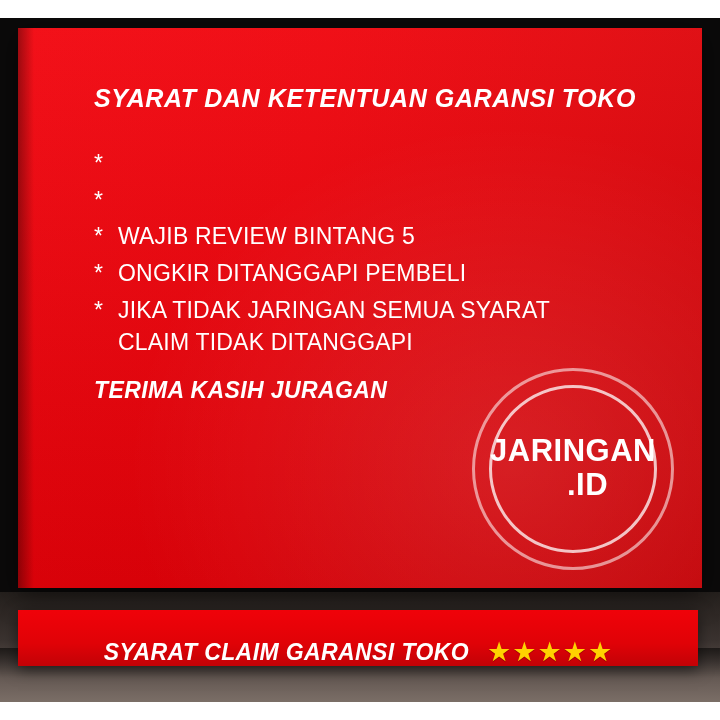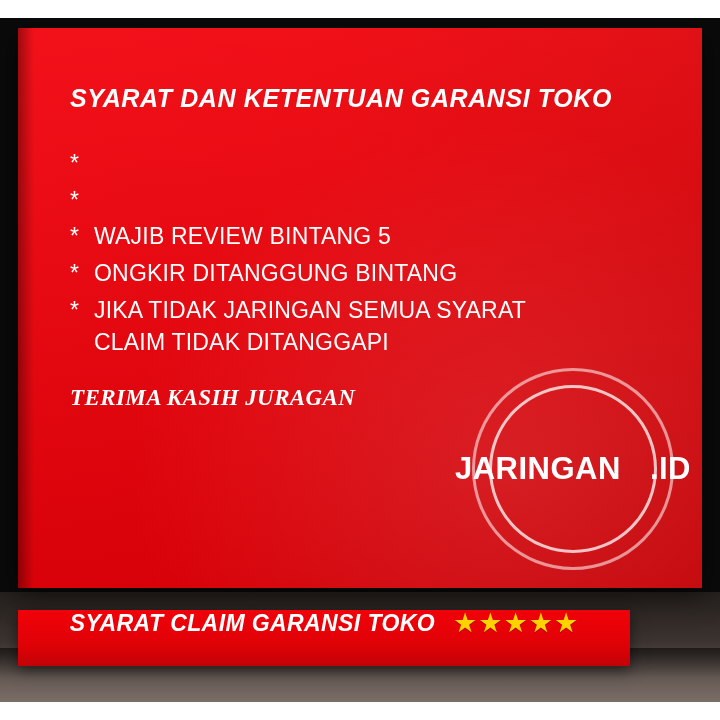"SYARAT DAN KETENTUAN GARANSI TOKO" .poster-inner { padding: 56px 34px 0 52px -> 56px 34px 0 76px }
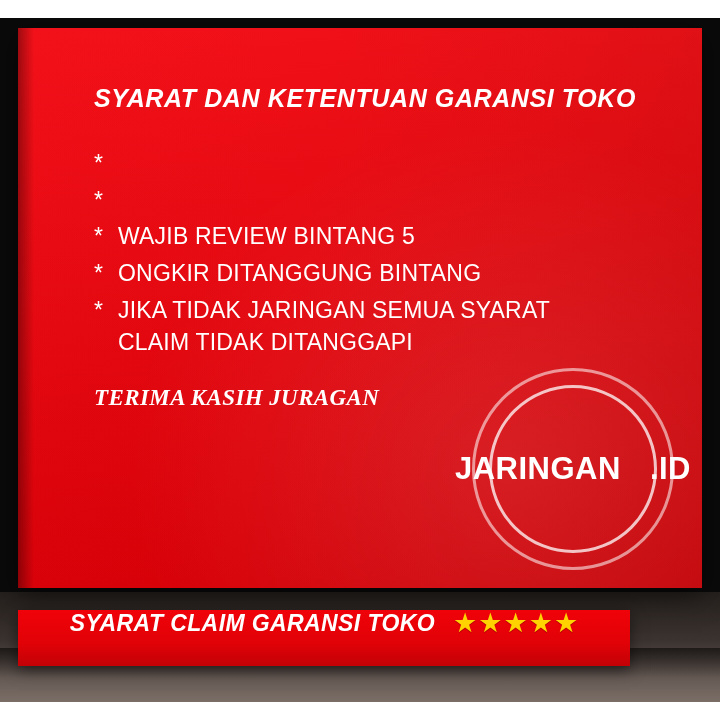"ONGKIR DITANGGUNG BINTANG" span.rule-text { text: DITANGGUNG BINTANG -> DITANGGAPI PEMBELI }
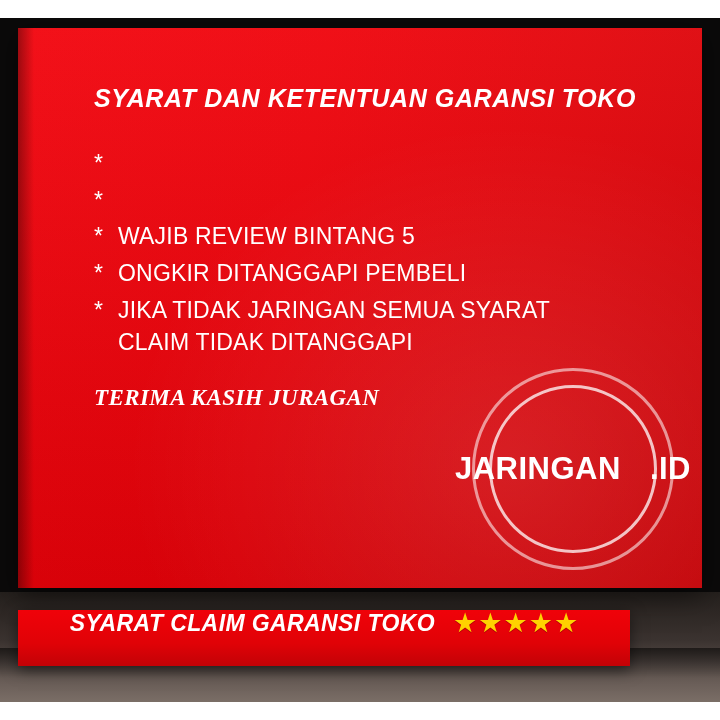"TERIMA KASIH JURAGAN" .thanks { font-family: Liberation Serif, serif -> none; margin-top: 26px -> 18px }
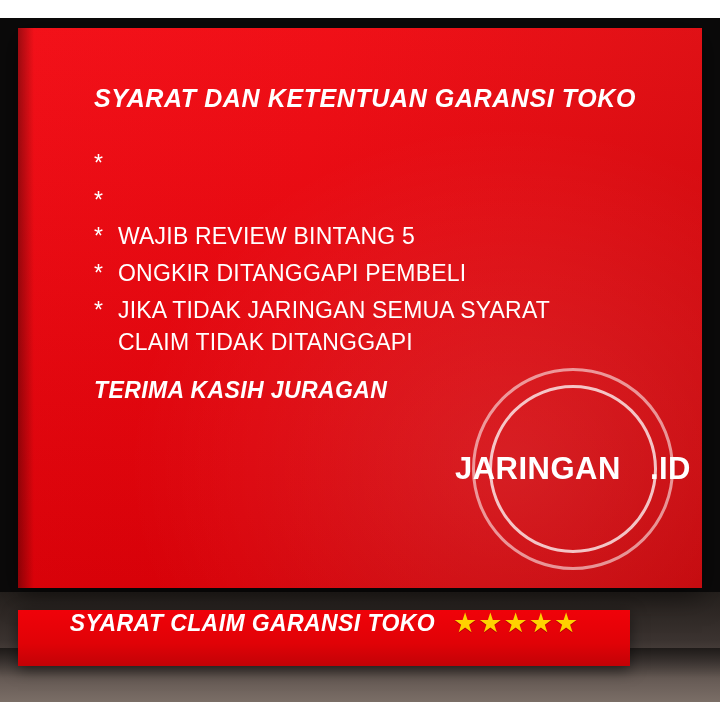"JARINGAN" .stamp-inner { flex-direction: row -> column }
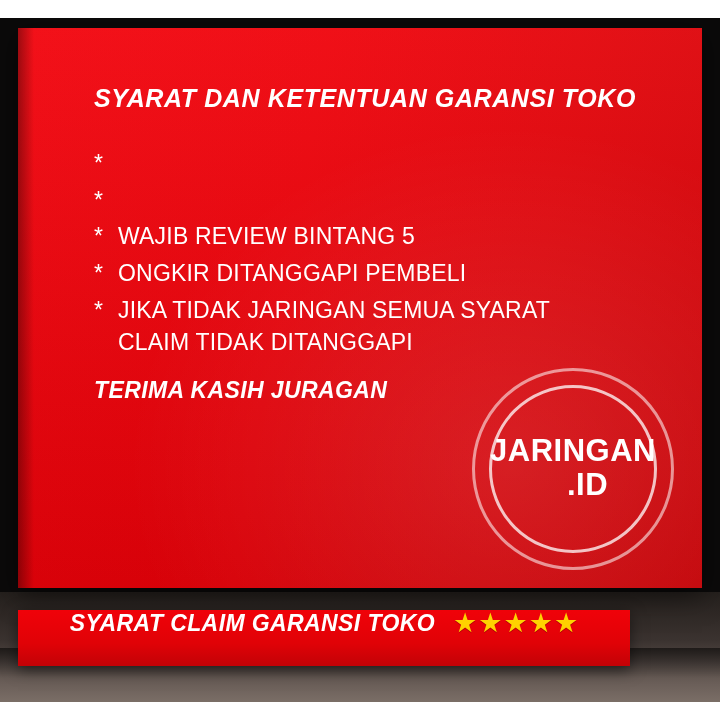"SYARAT CLAIM GARANSI TOKO" .bottom-bar { align-items: flex-start -> flex-end; width: 612px -> 680px }
